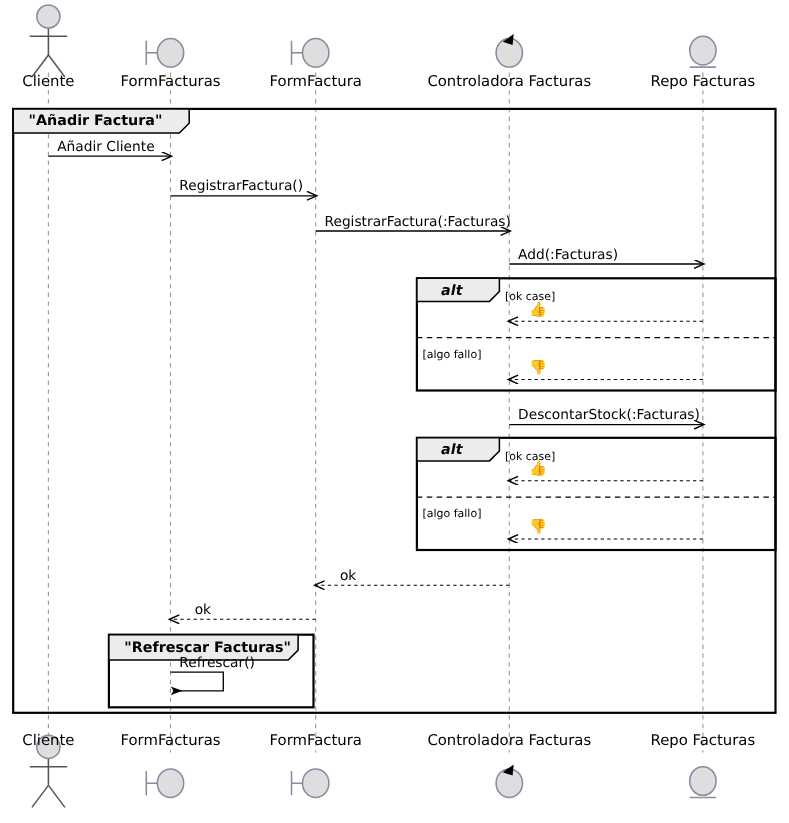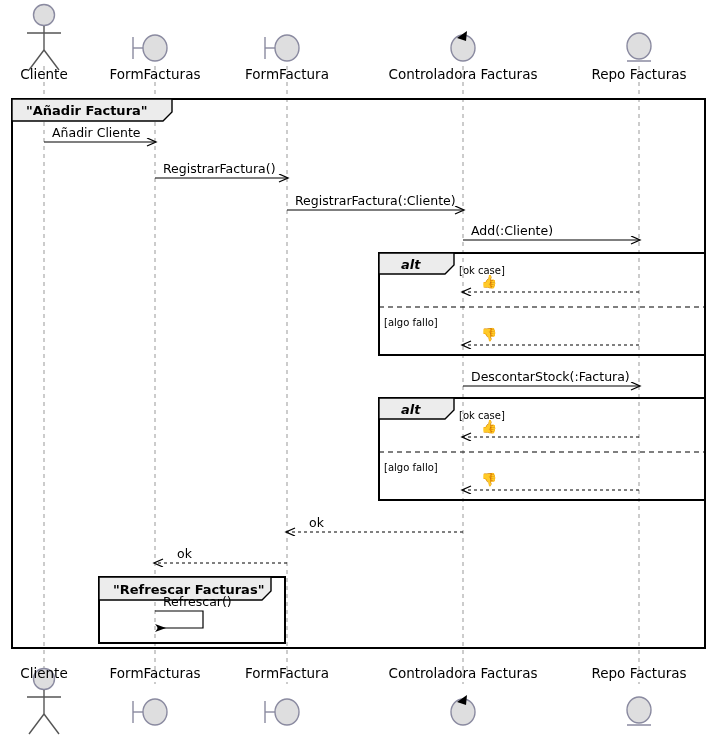"RegistrarFactura(:Cliente)" div.lbl { text: :Cliente -> :Facturas }
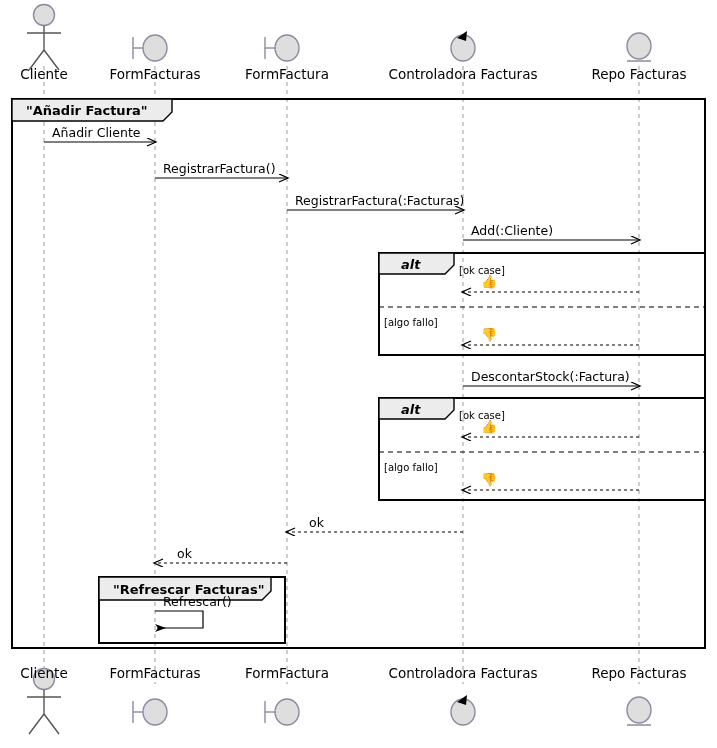"Add(:Cliente)" div.lbl { text: :Cliente -> :Facturas }
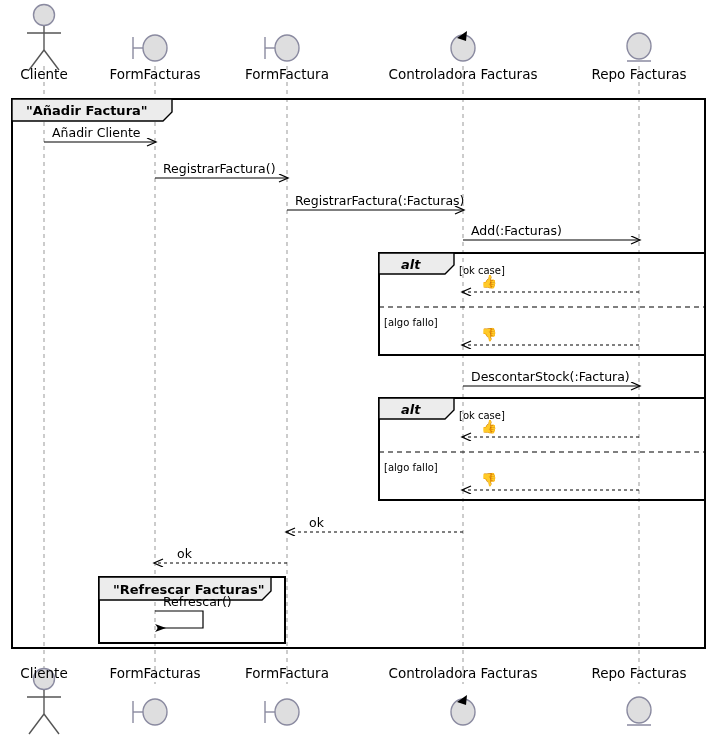"DescontarStock(:Factura)" div.lbl { text: :Factura -> :Facturas }
